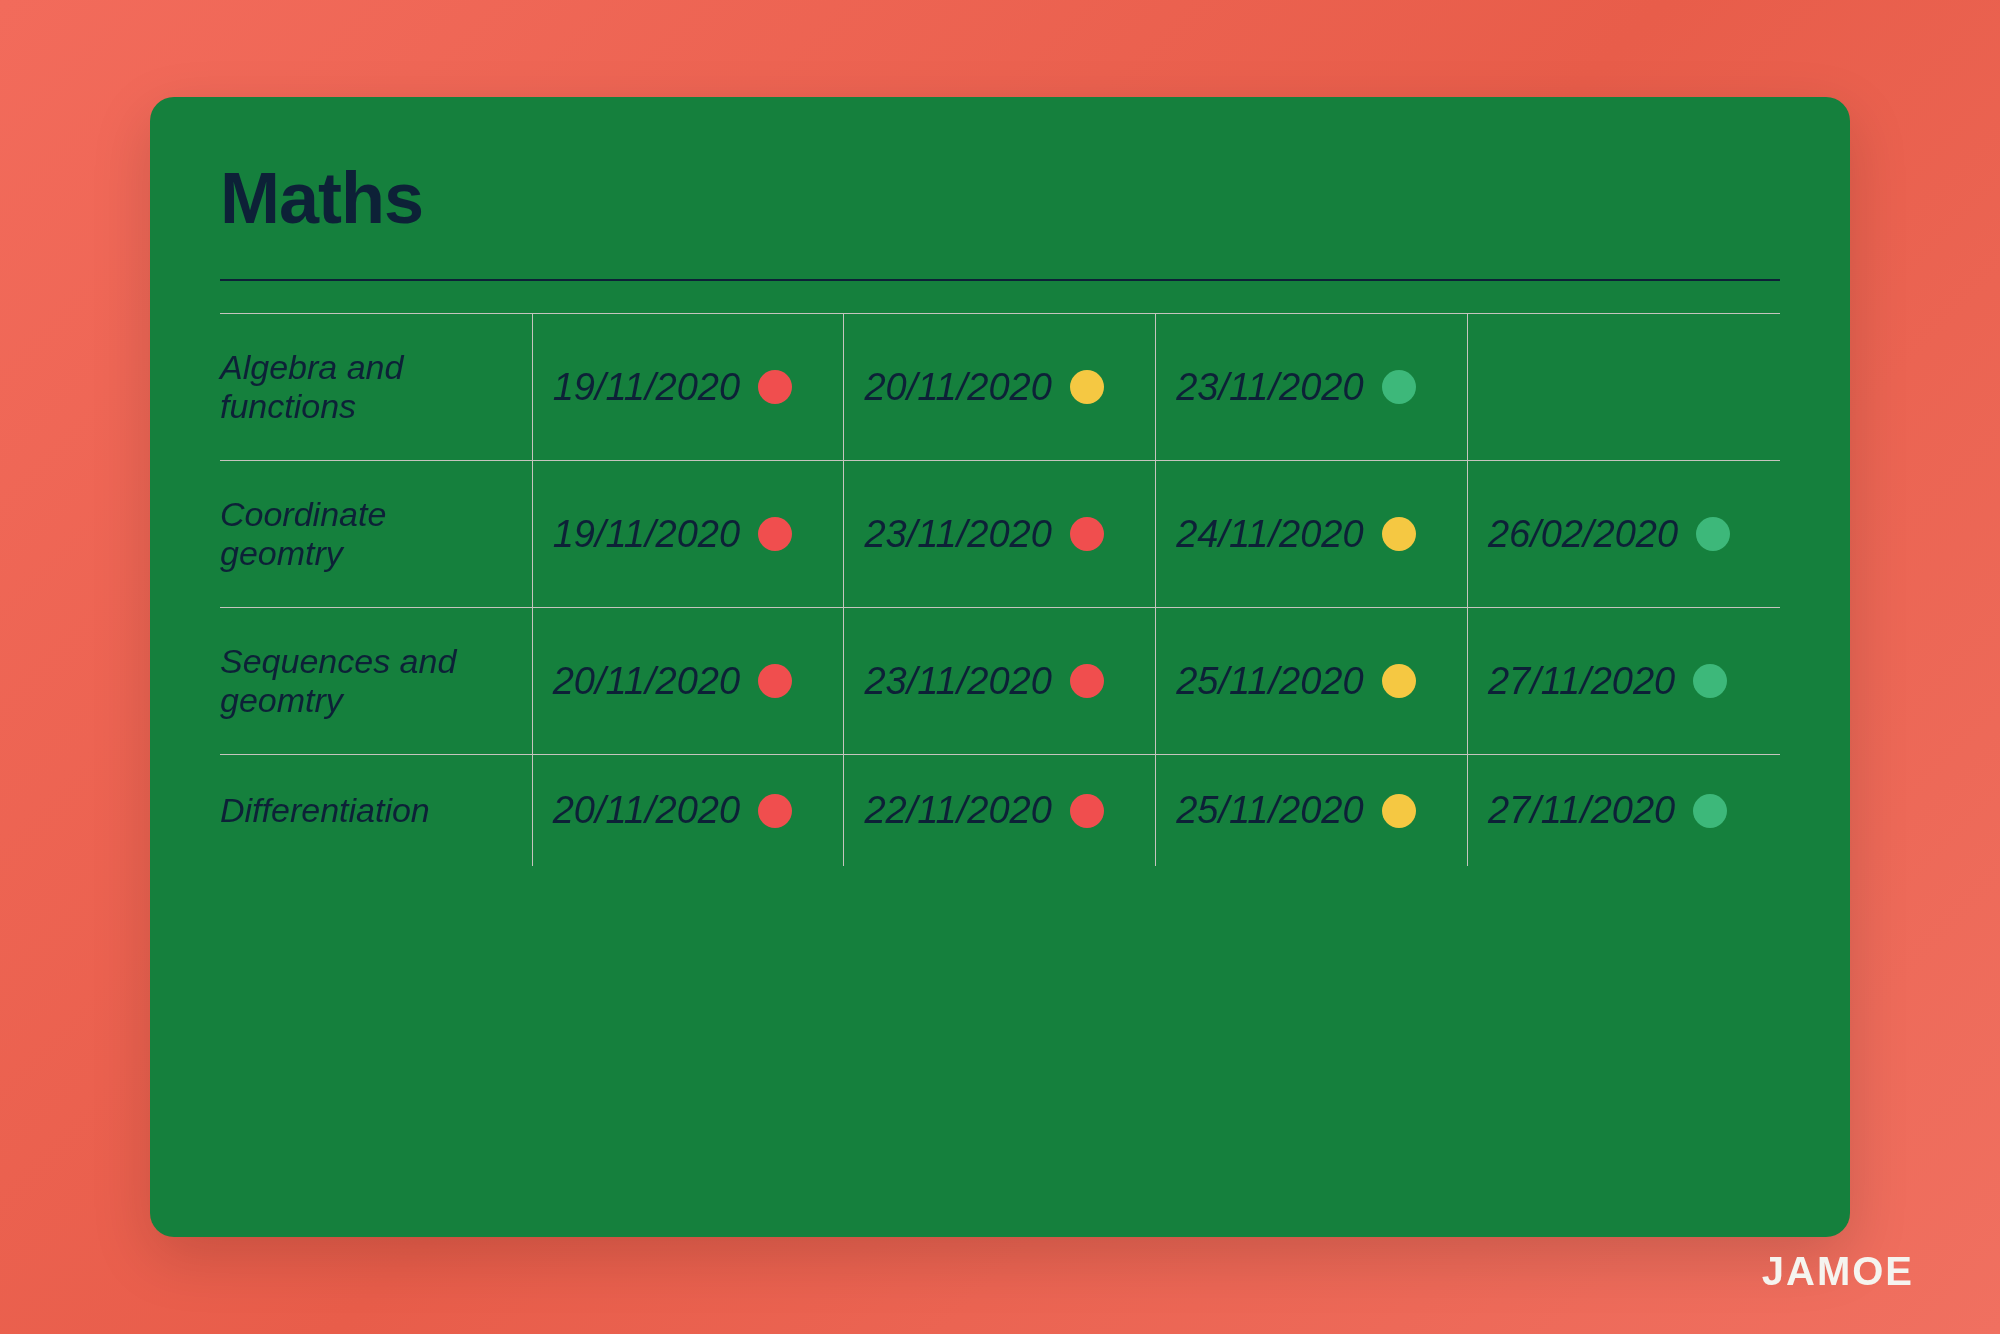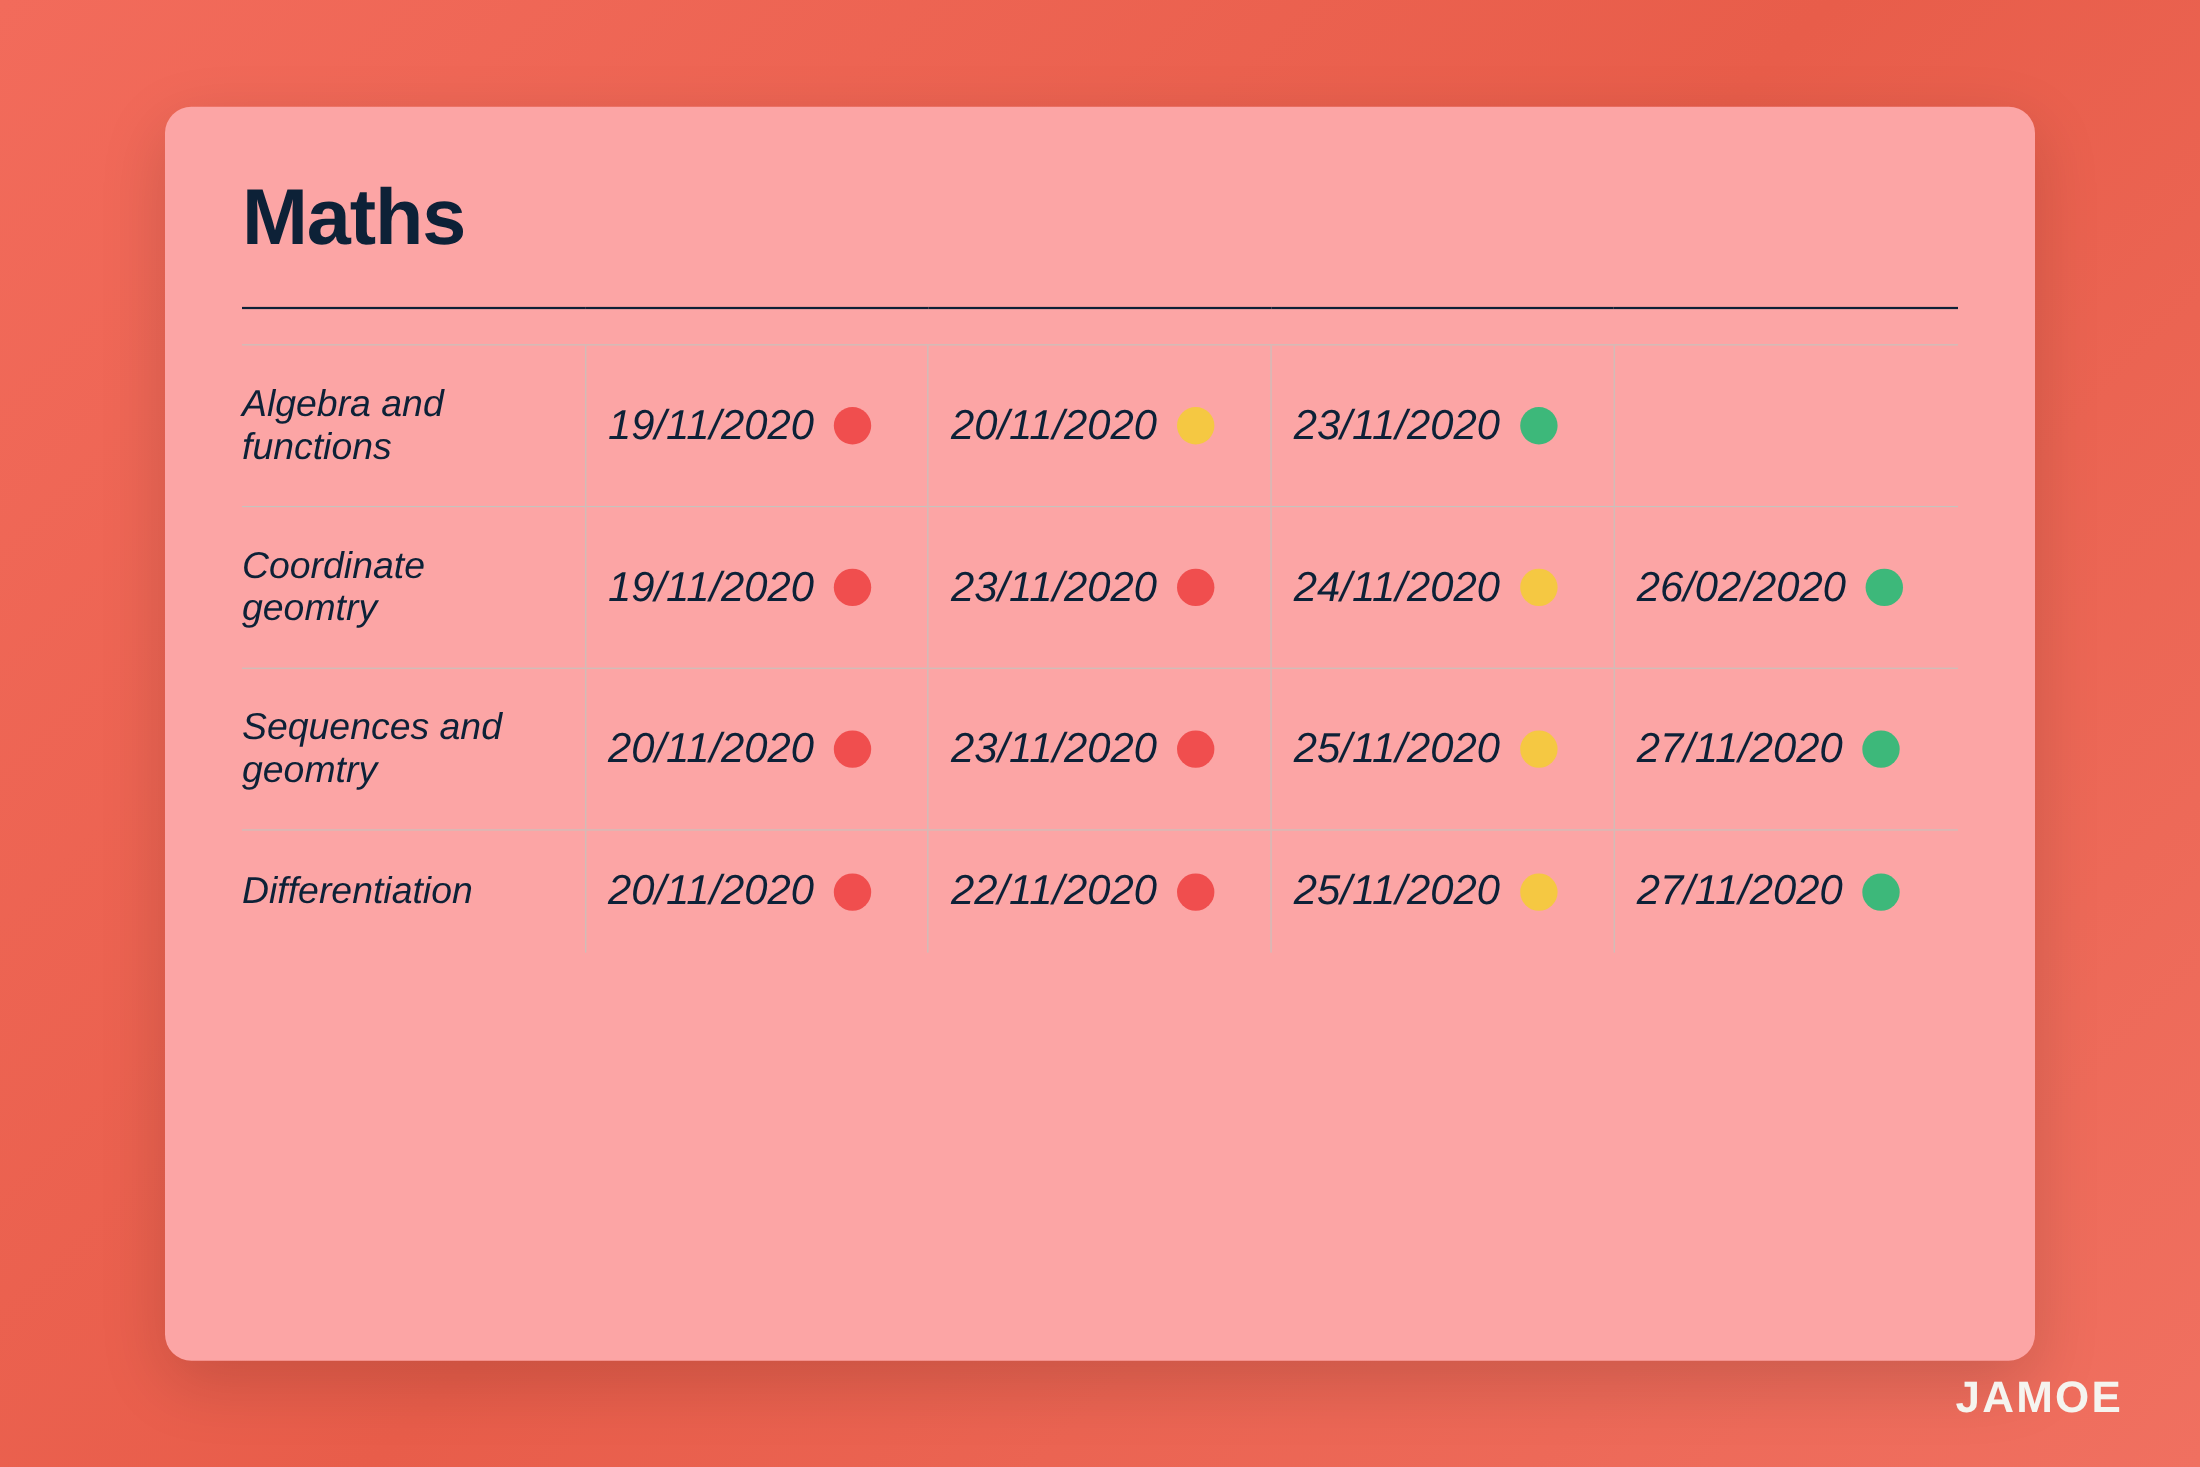"Maths" .card { background: #fca5a5 -> #15803d }
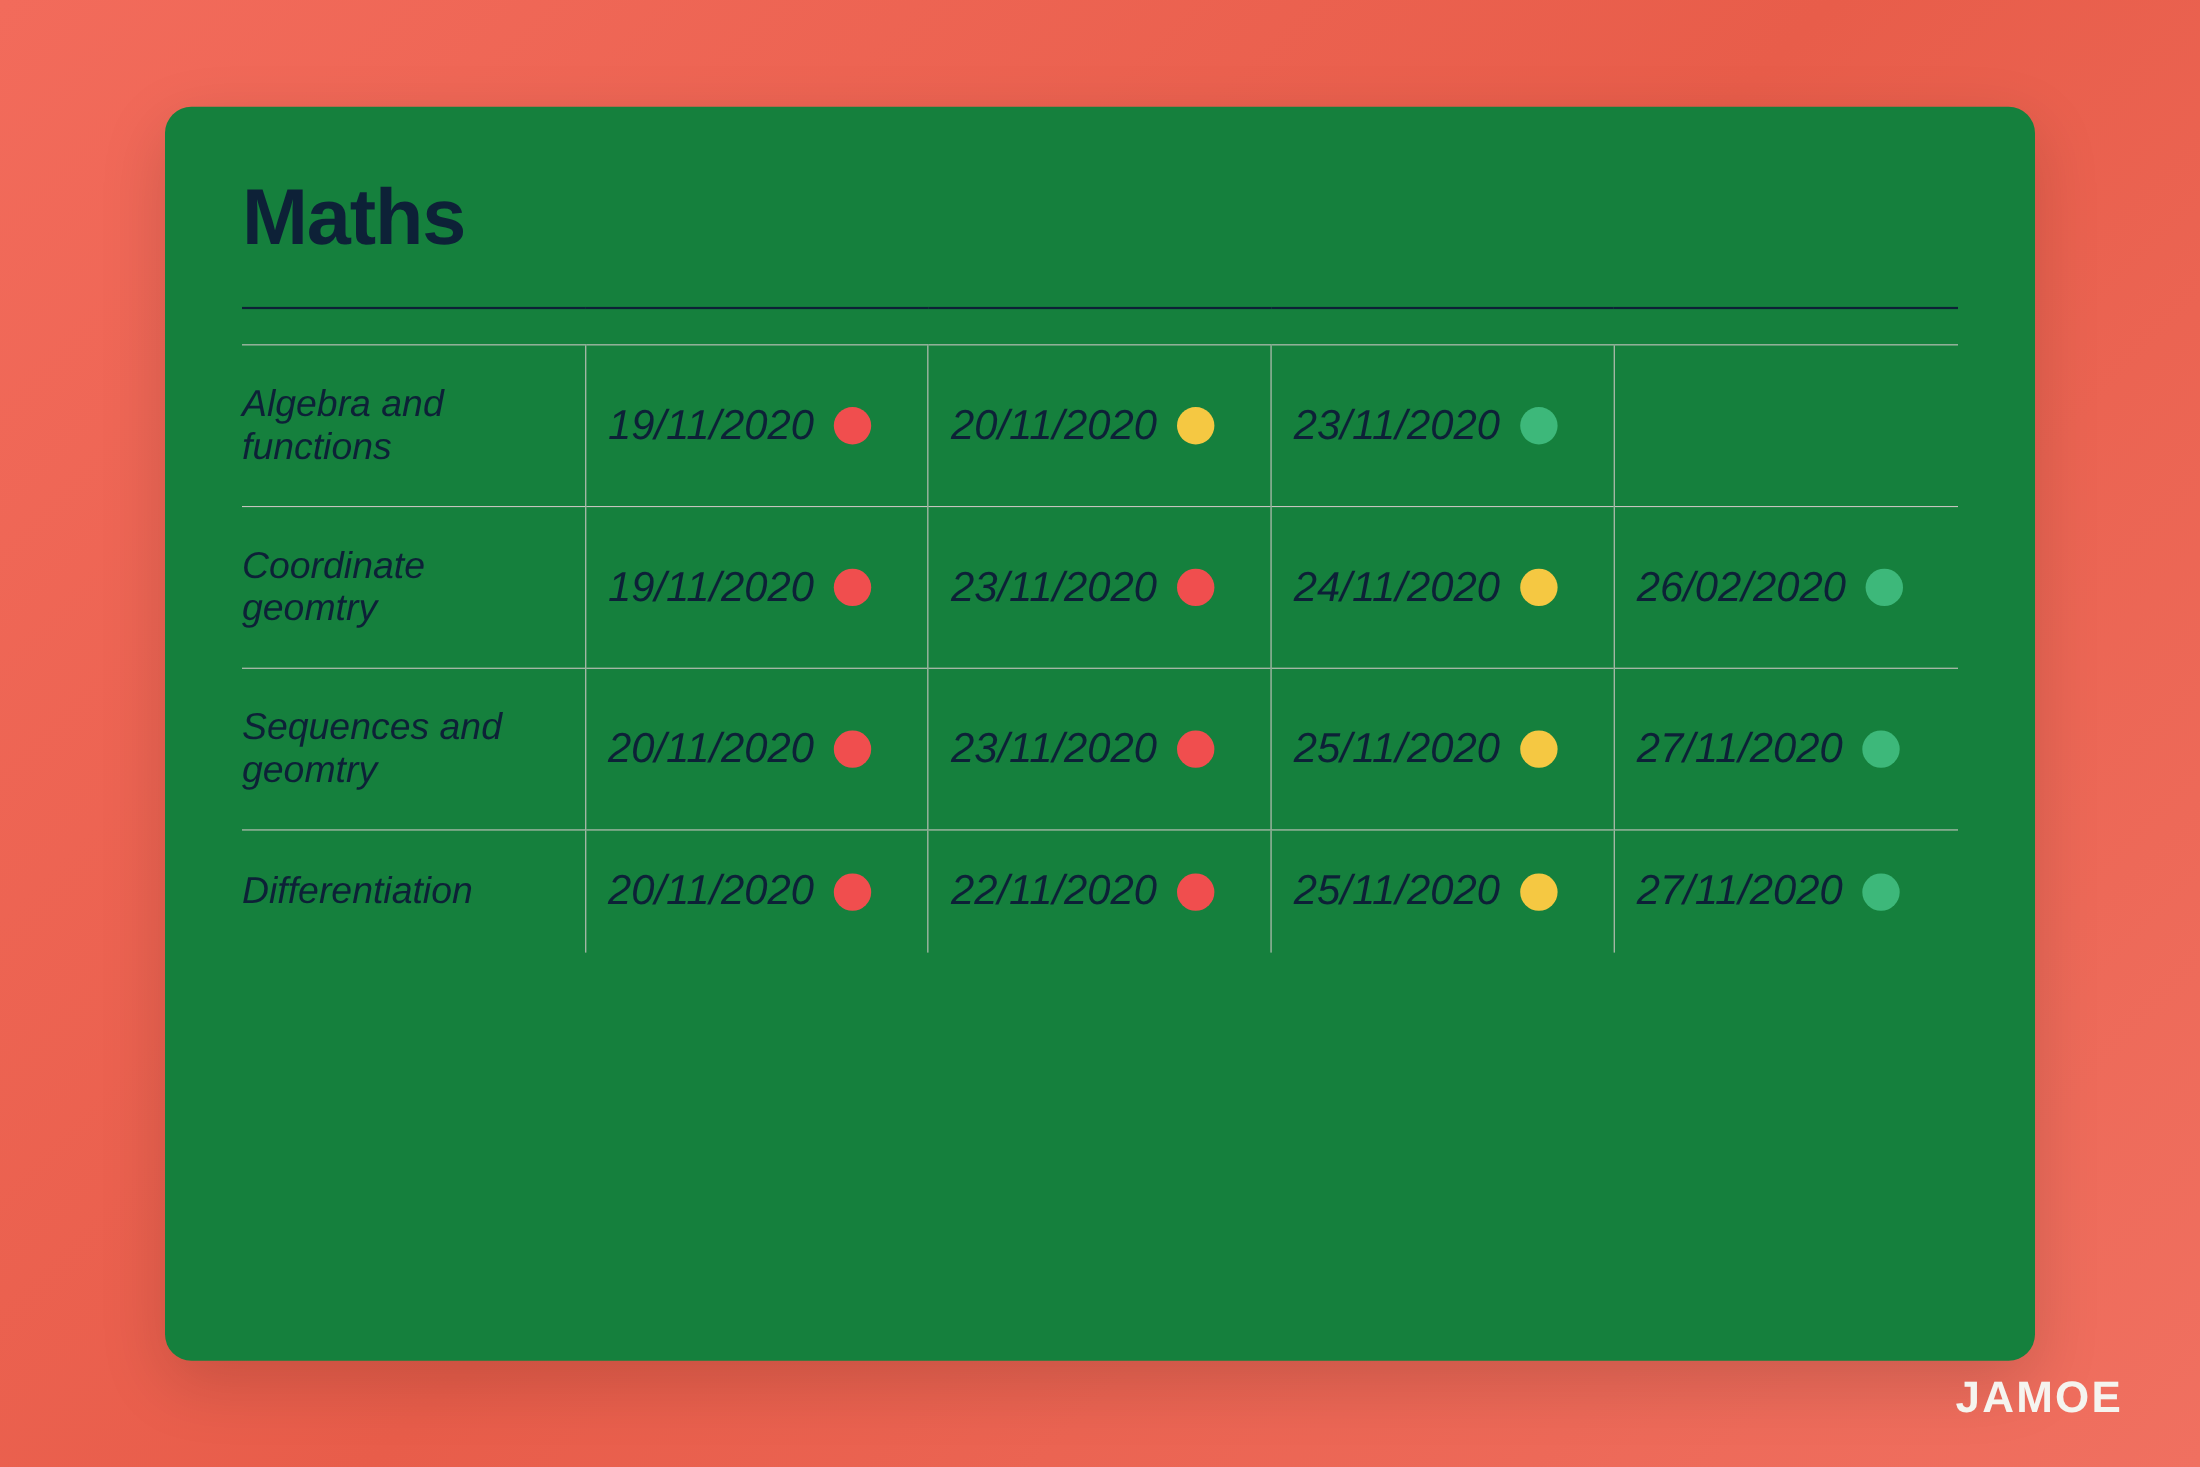"JAMOE" .jamoe-logo { right: 70px -> 86px }
